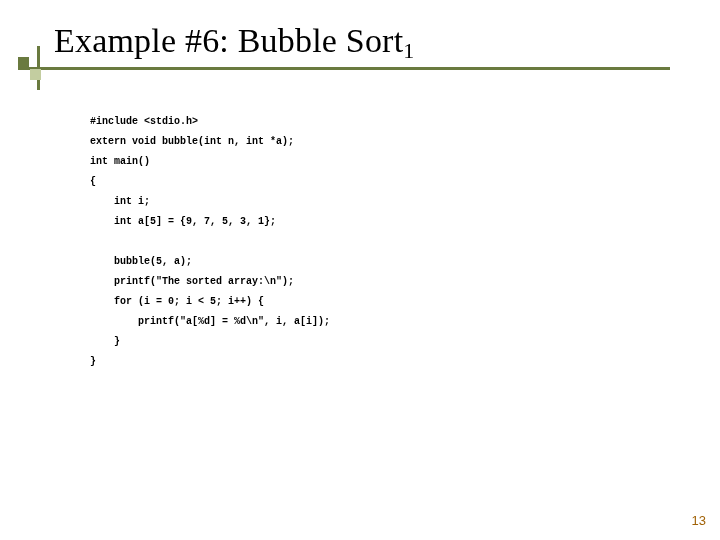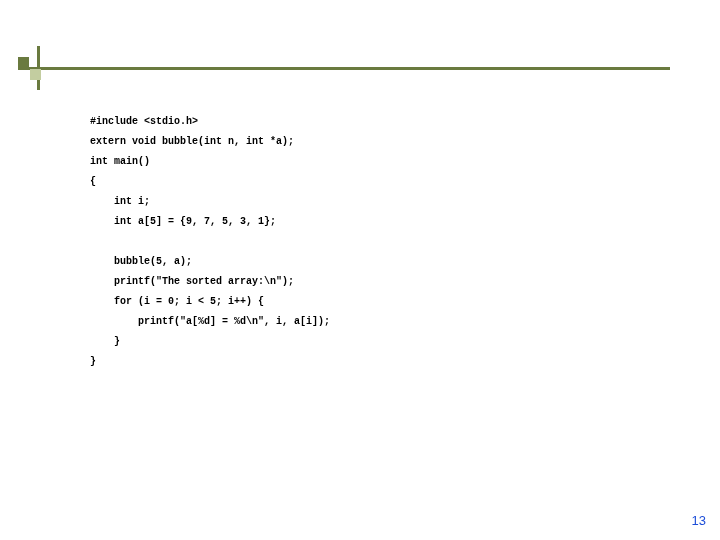"Example #6: Bubble Sort1" div.title-wrap { html: none -> <div> <span> <span>Example #6: Bubble Sort</span><span>1</span> </span> </div> }
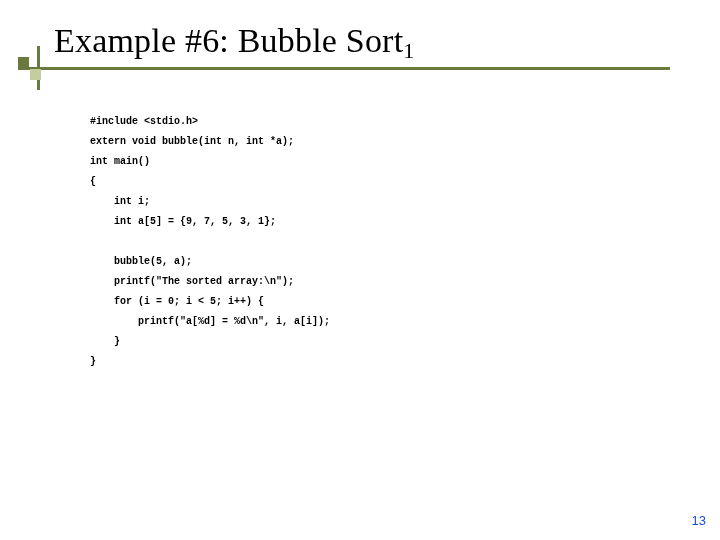"13" .pagenum { color: #1d4ed8 -> #a16207 }
